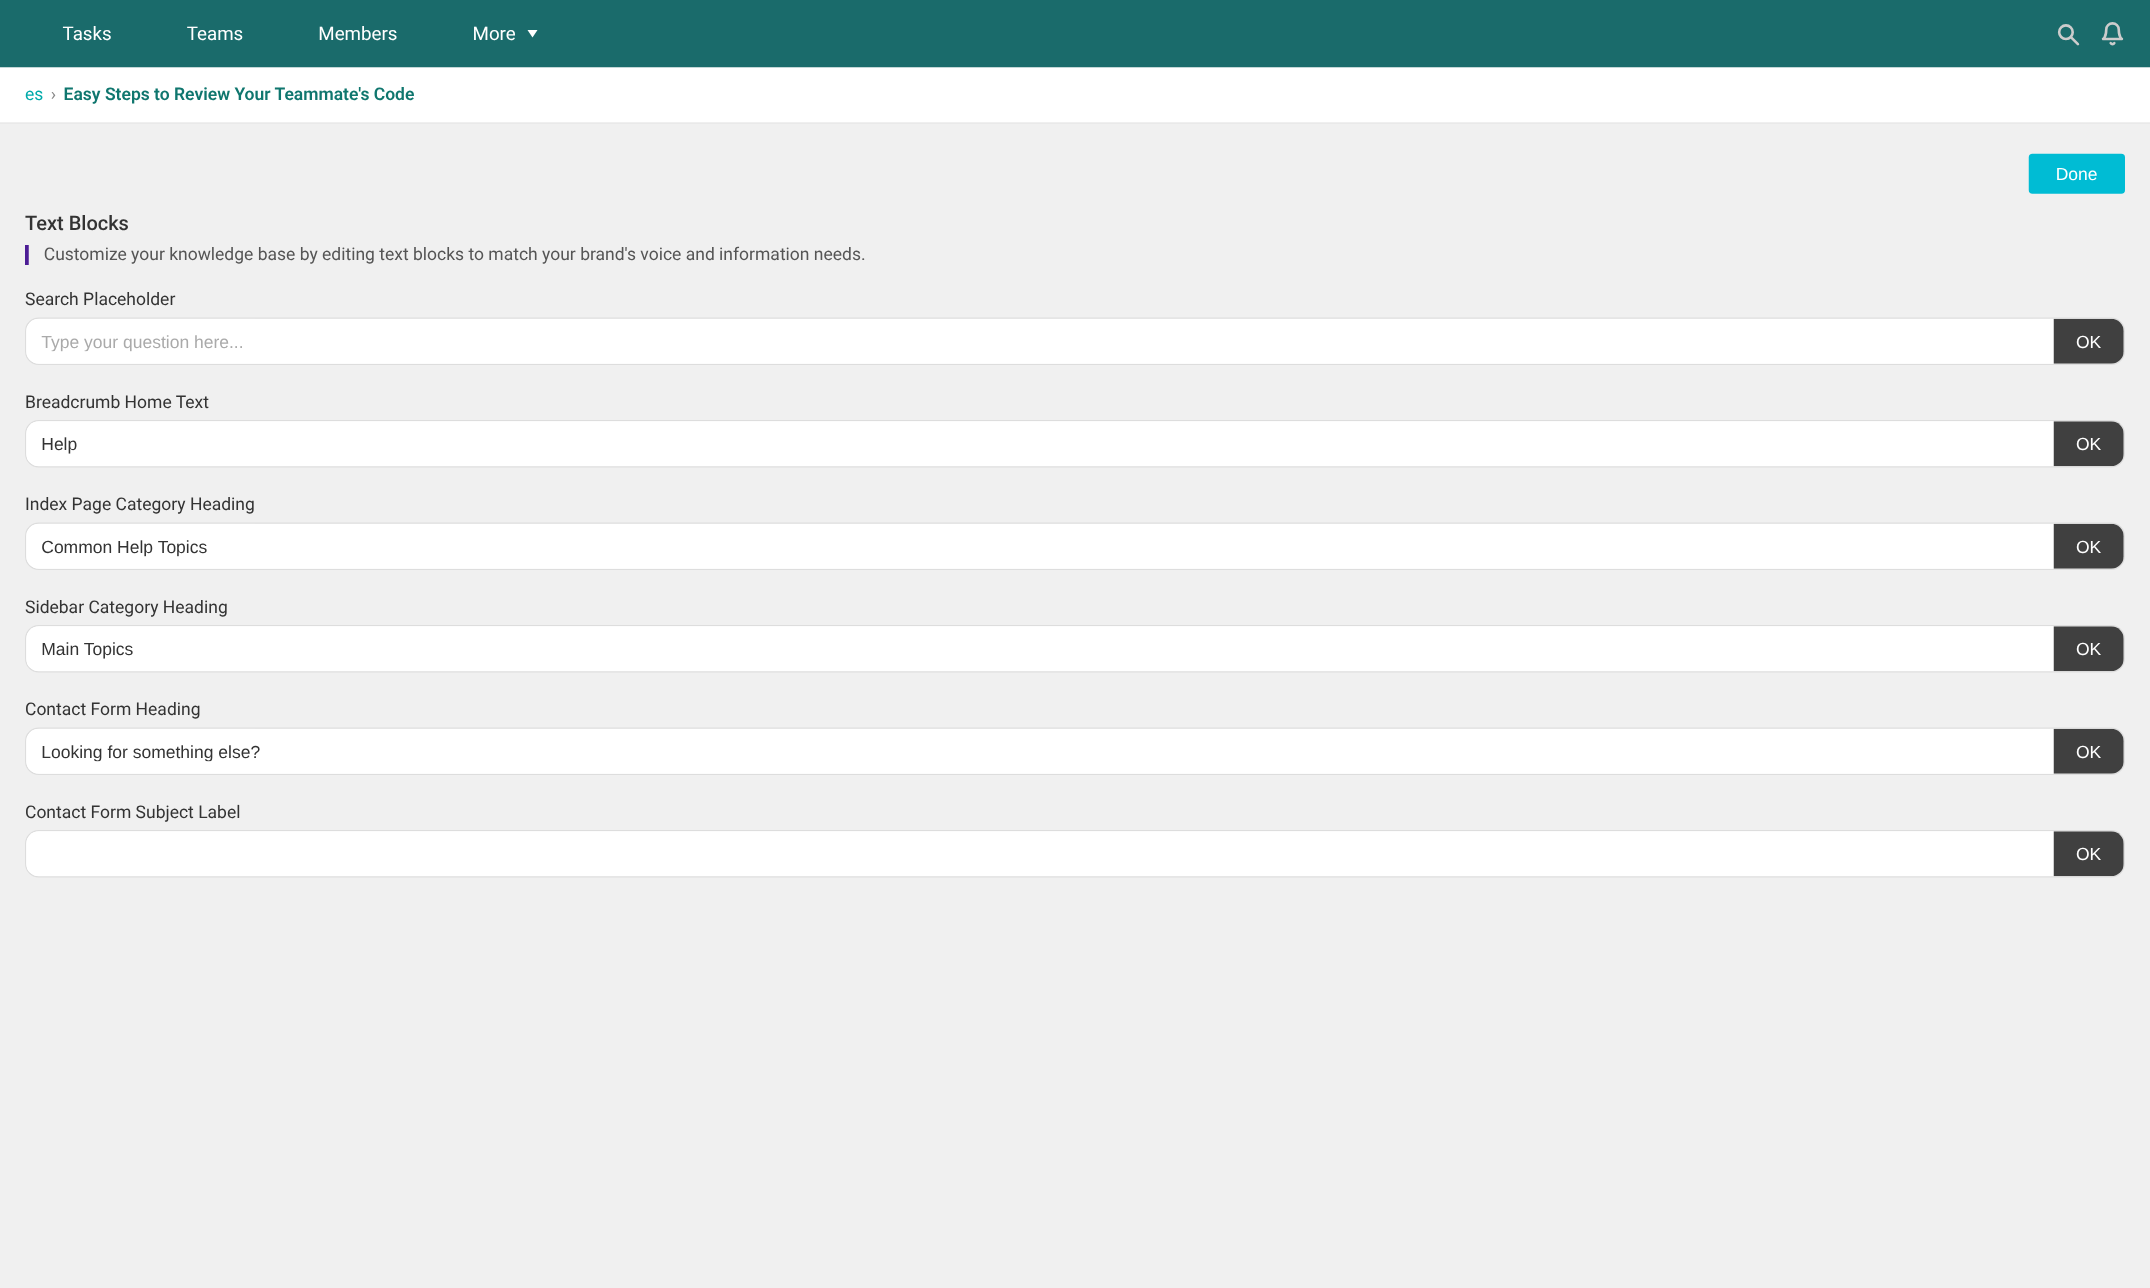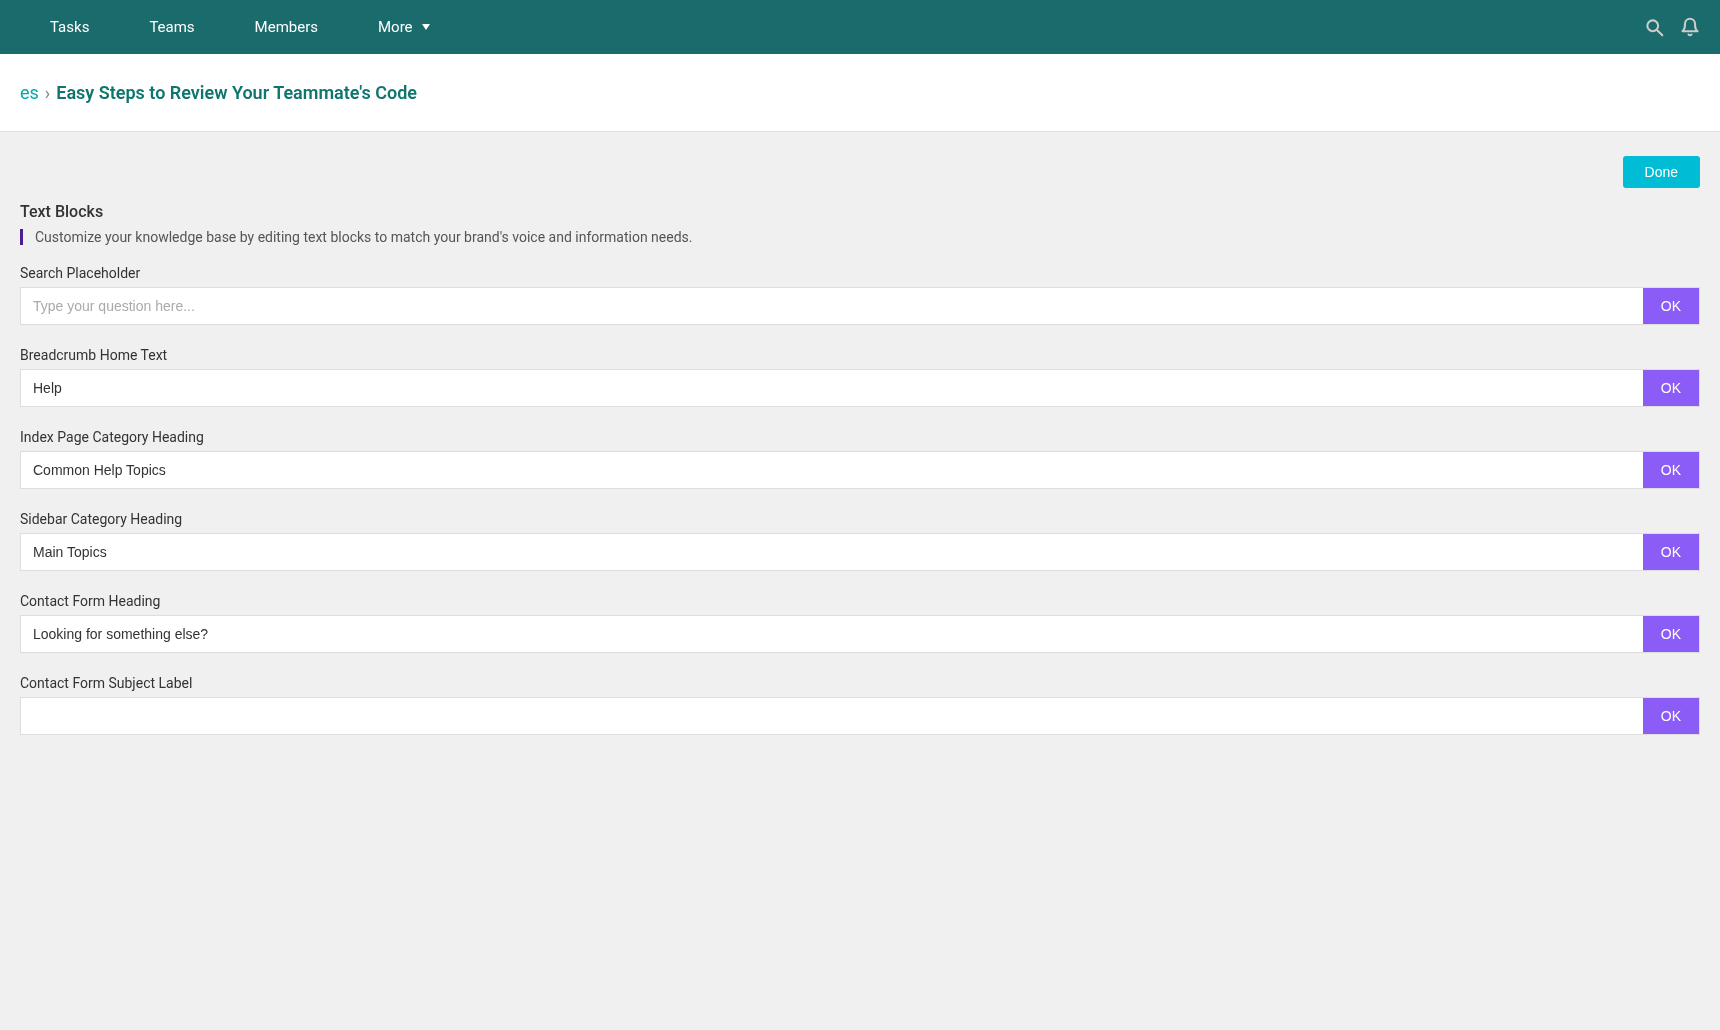"es" .breadcrumb-bar { font-size: 18px -> 14px; padding: 28px 20px -> 14px 20px }
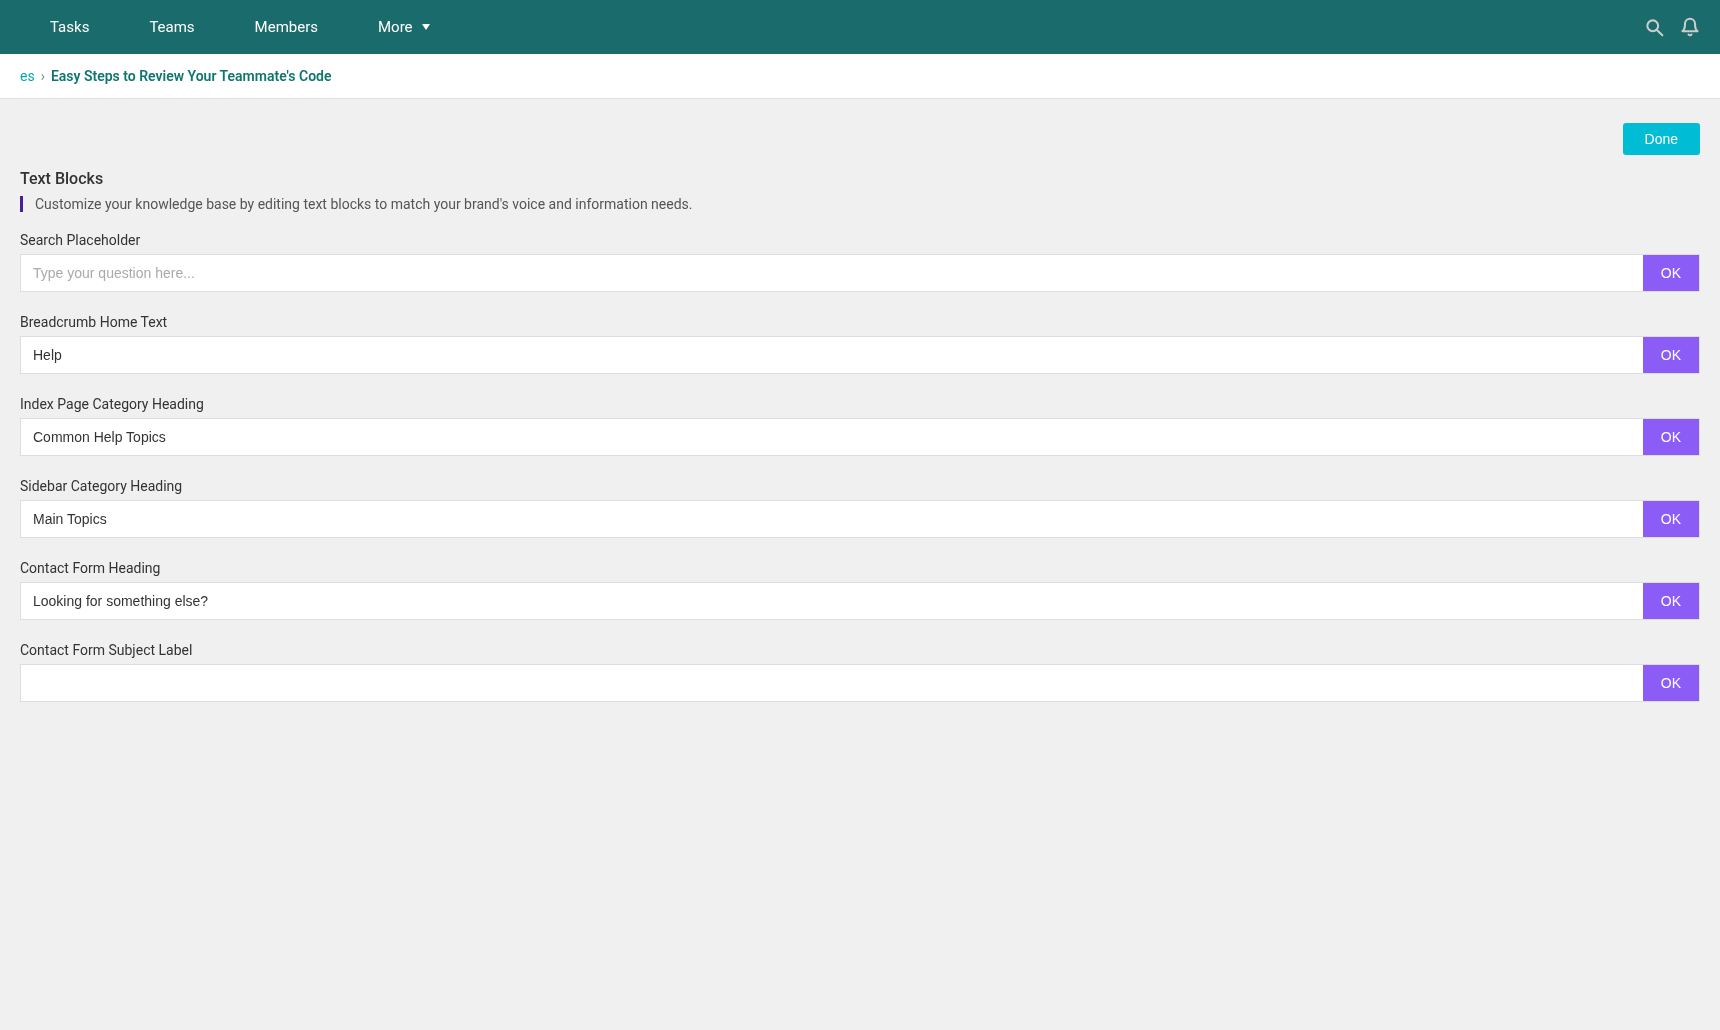"Type your question here..." .field-row { border-radius: 0 -> 11px }
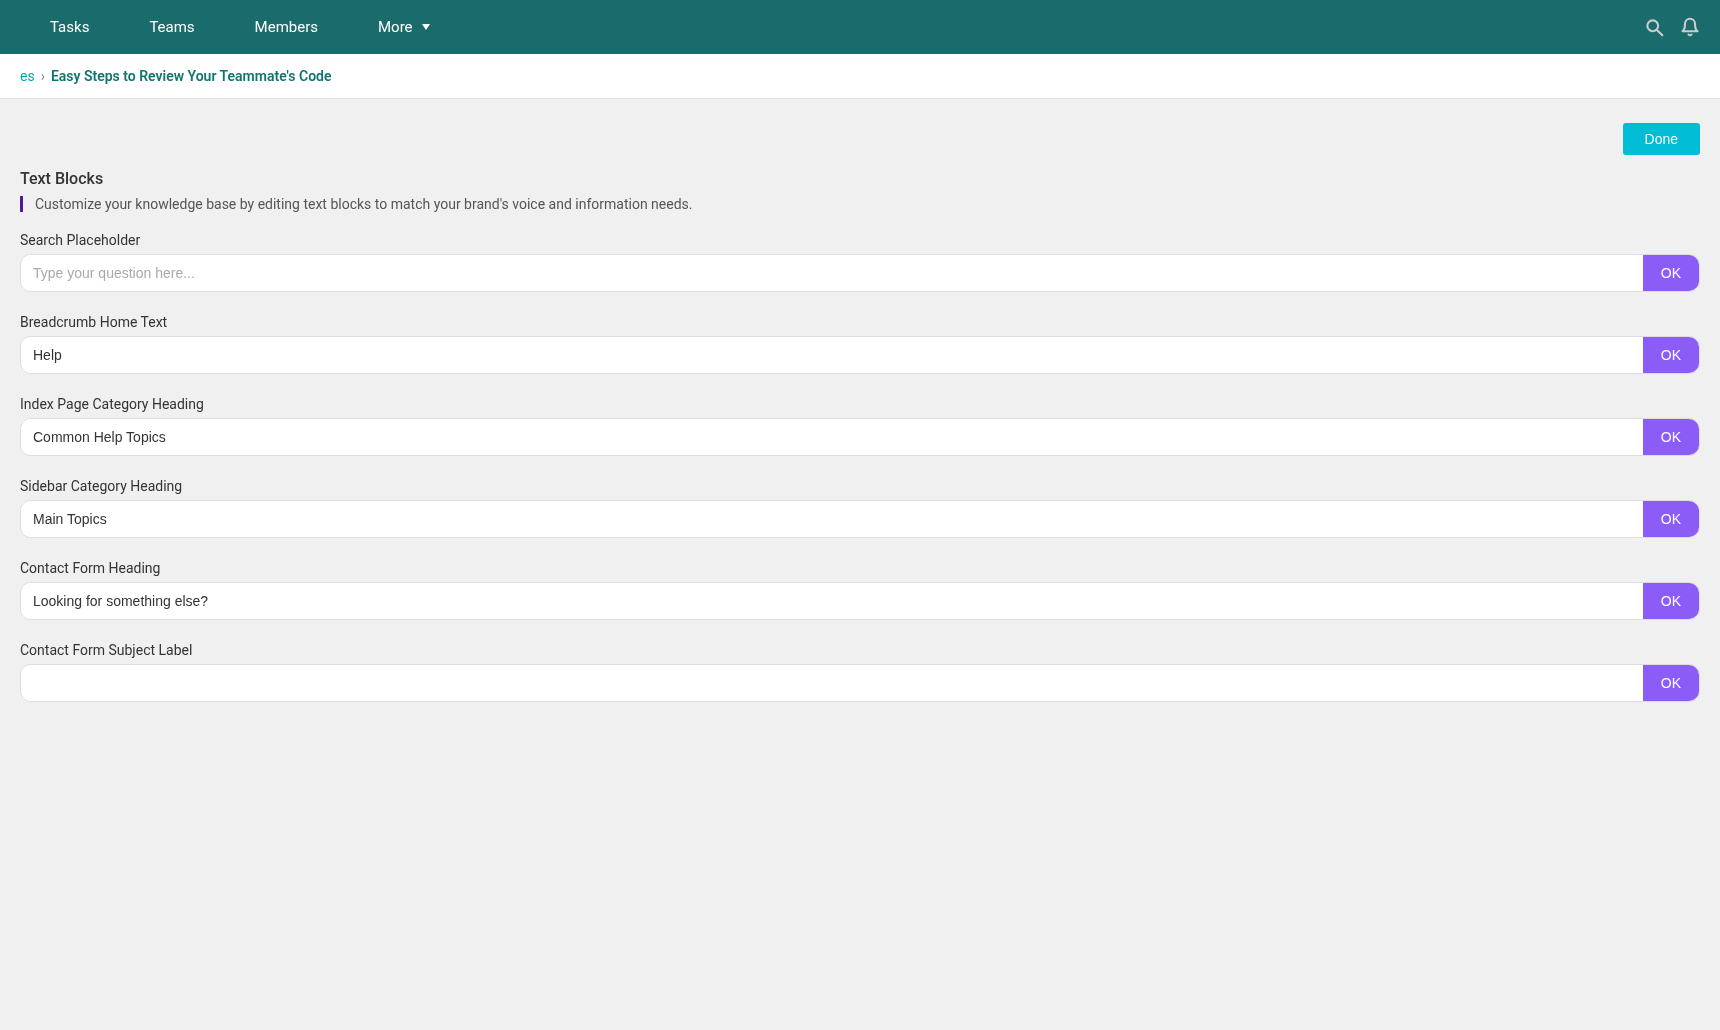"OK" .ok-btn { background: #8b5cf6 -> #404040 }
